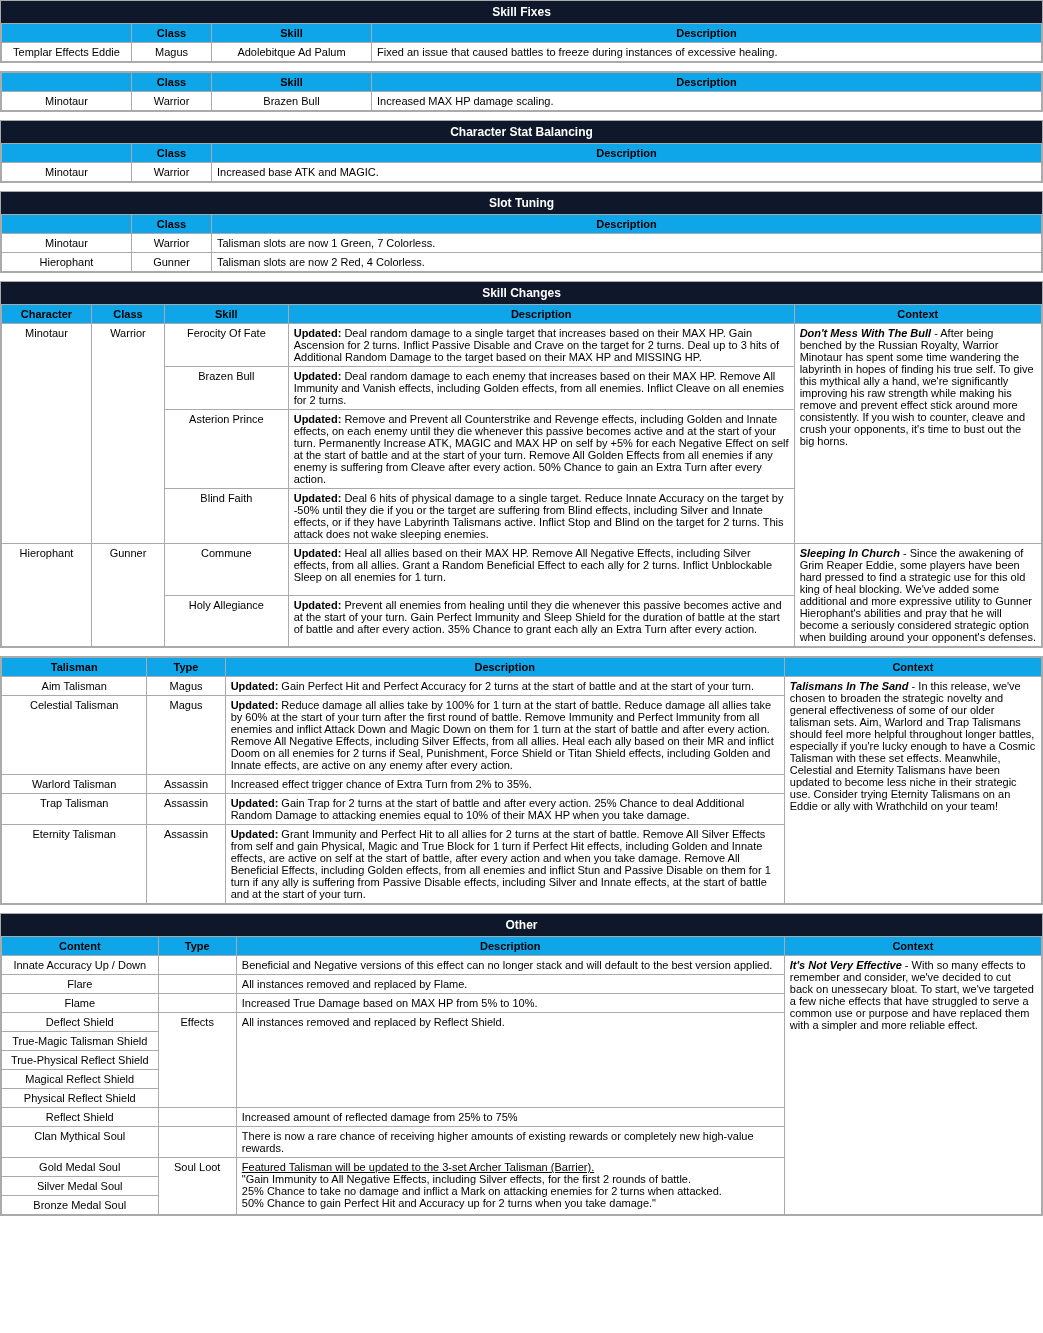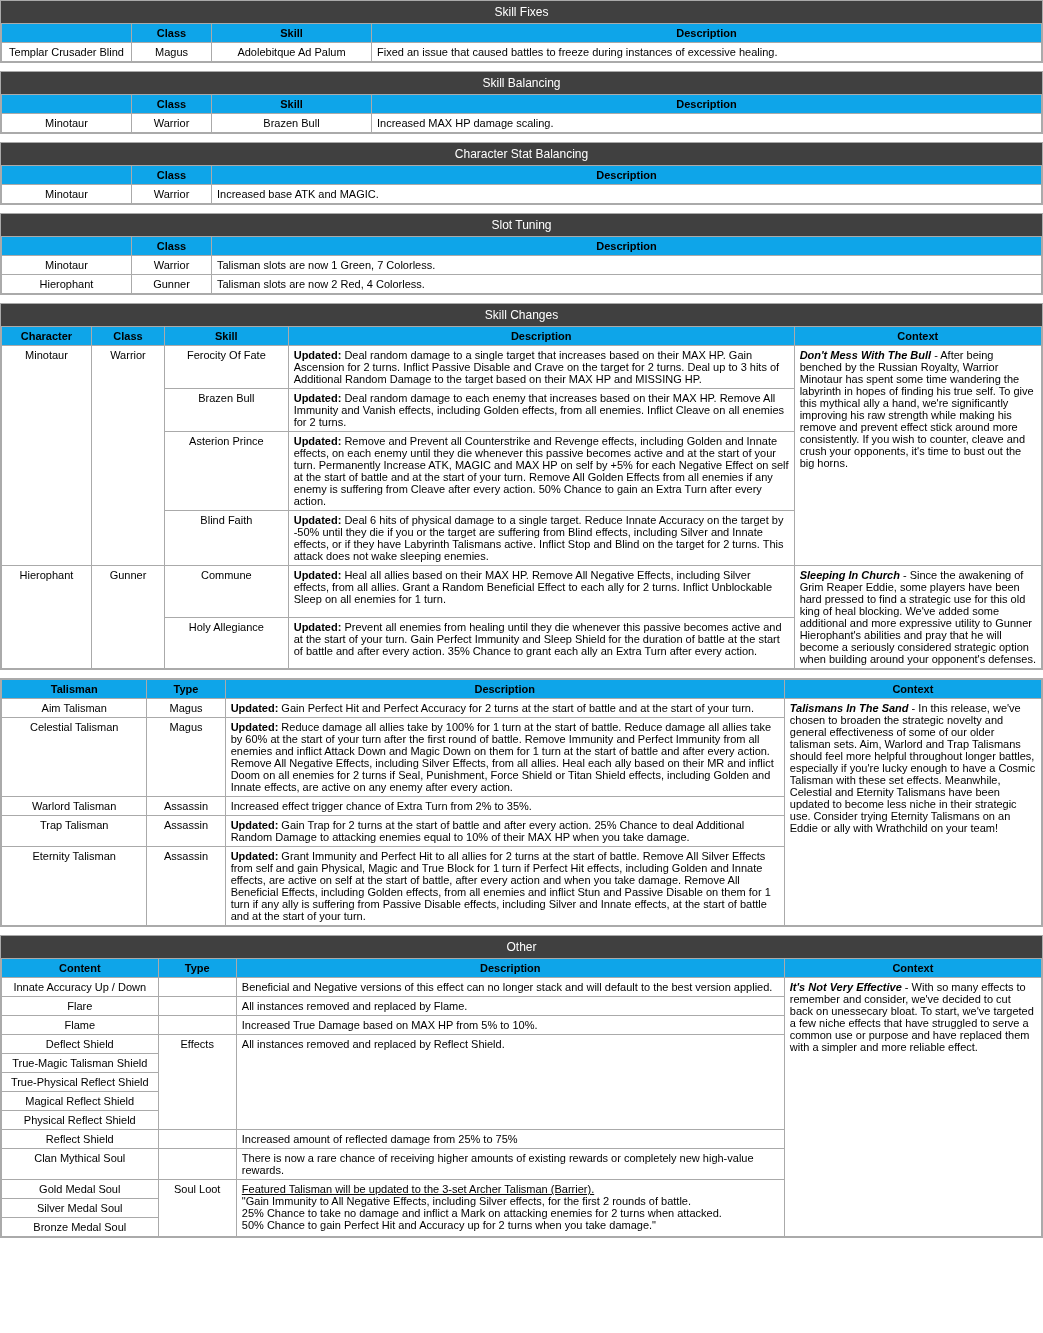"Skill Fixes" .section-header { background: #404040 -> #0f172a; font-weight: normal -> bold }
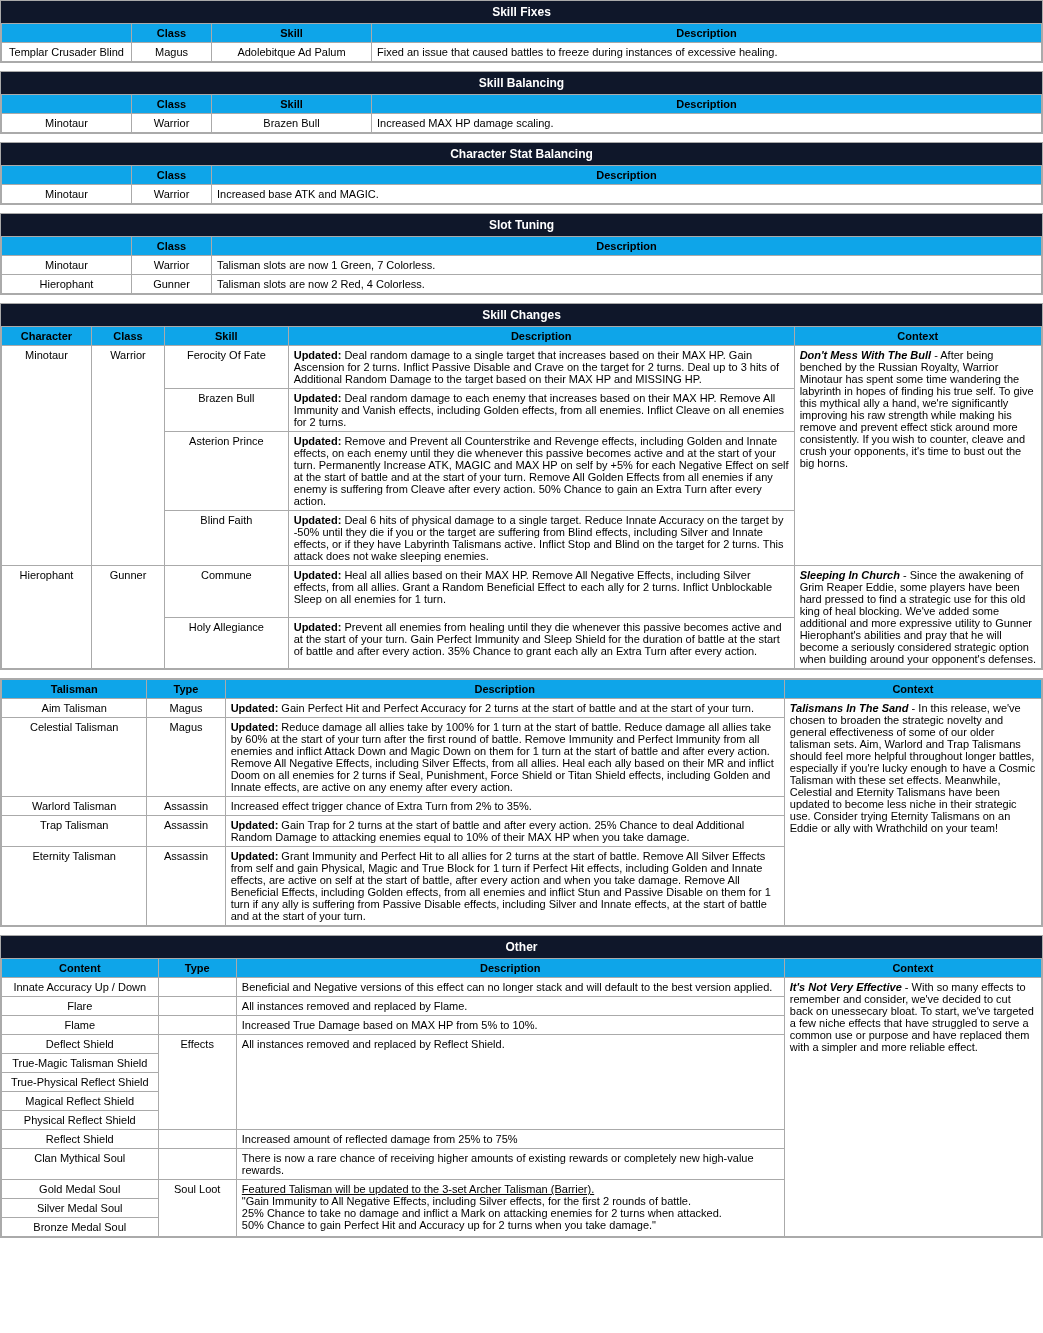"Templar Crusader Blind" td { text: Crusader Blind -> Effects Eddie }
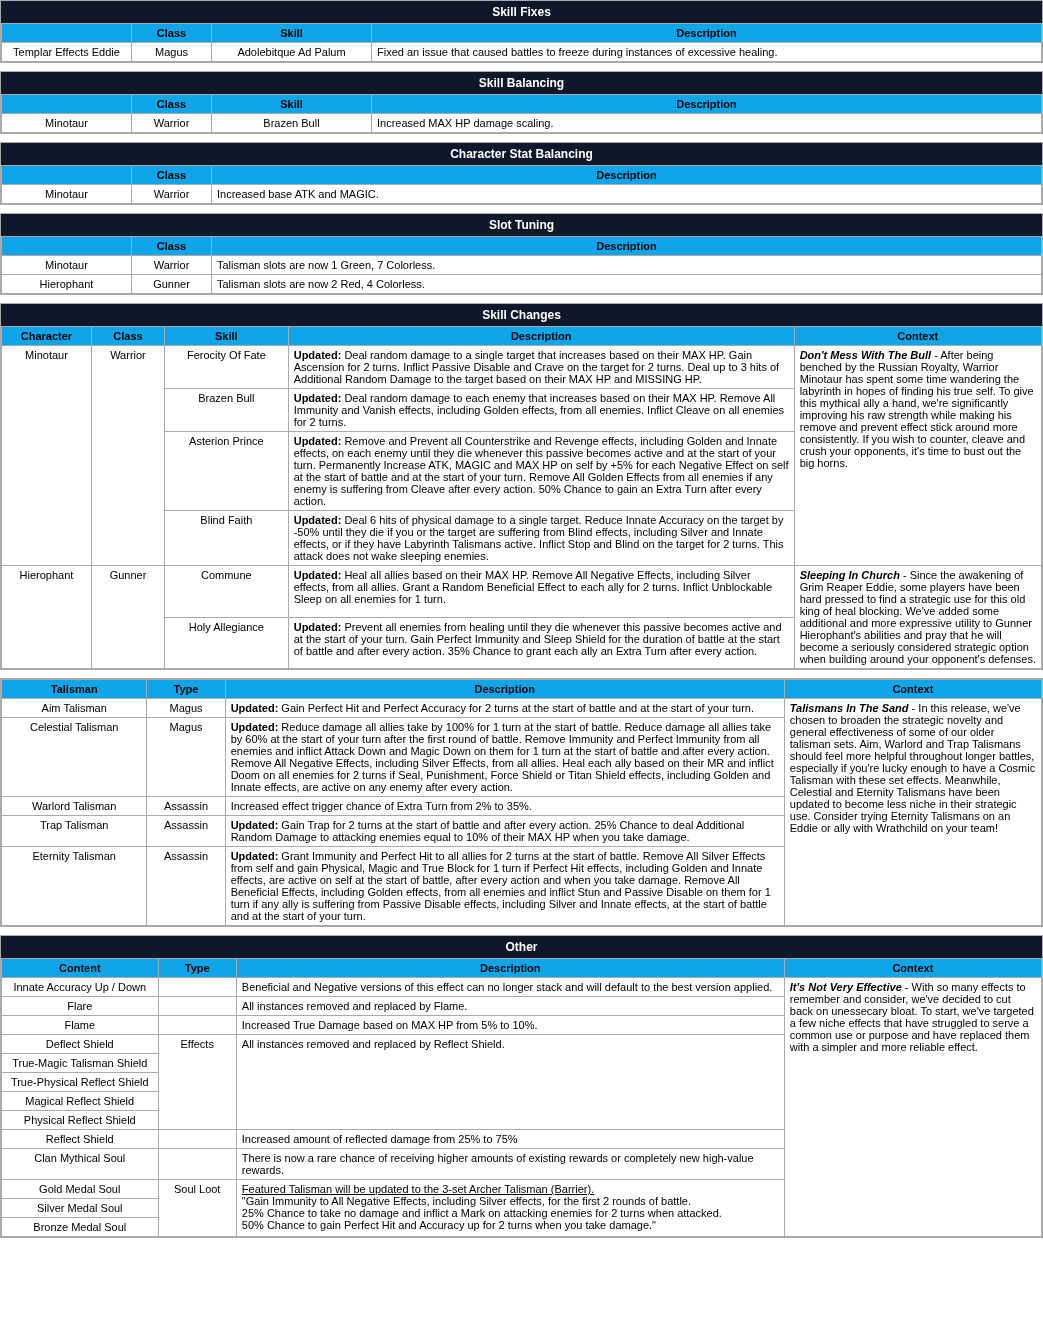"Skill Balancing" div.section-header { html: <div>Skill Balancing</div> -> none }
